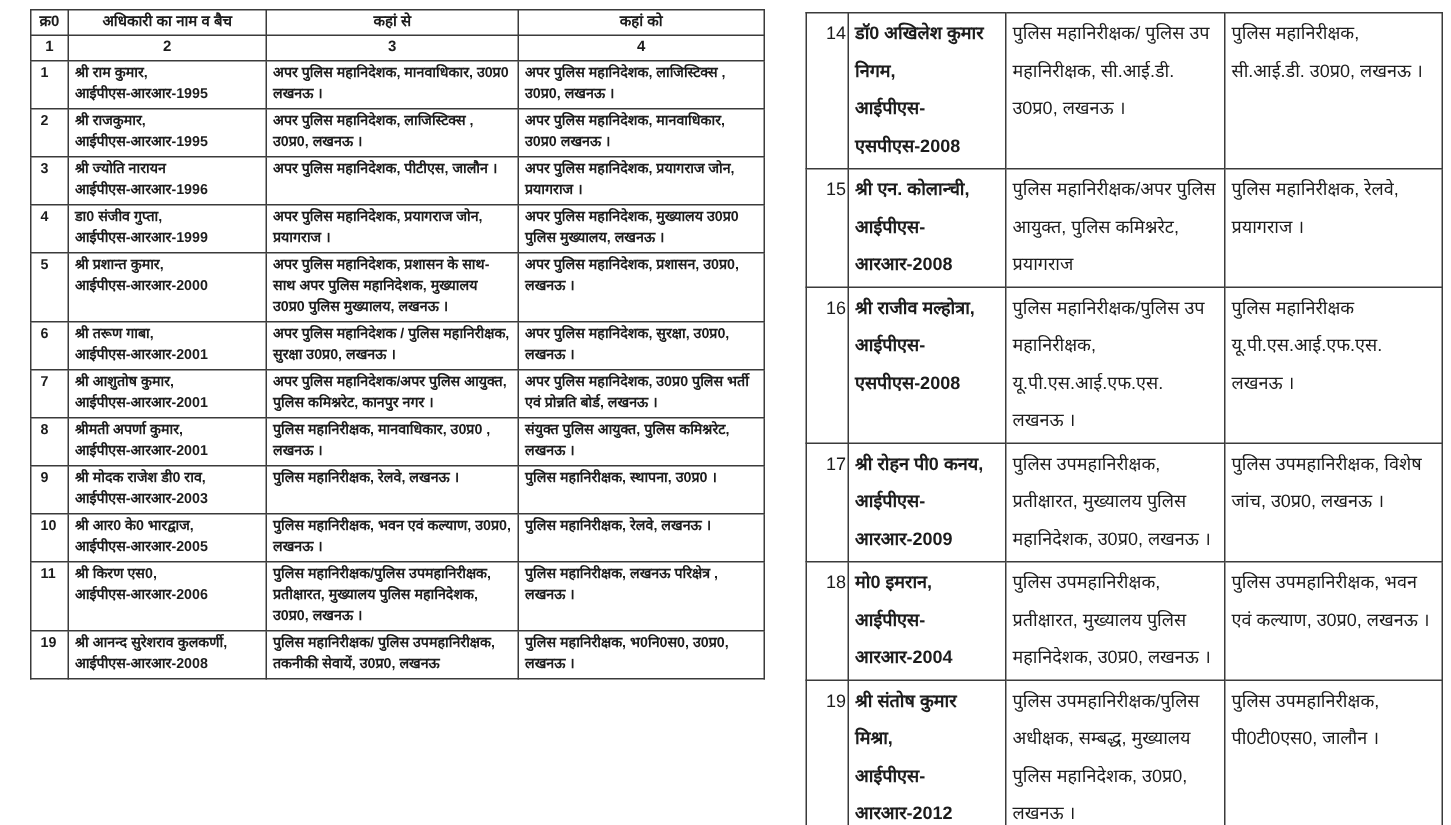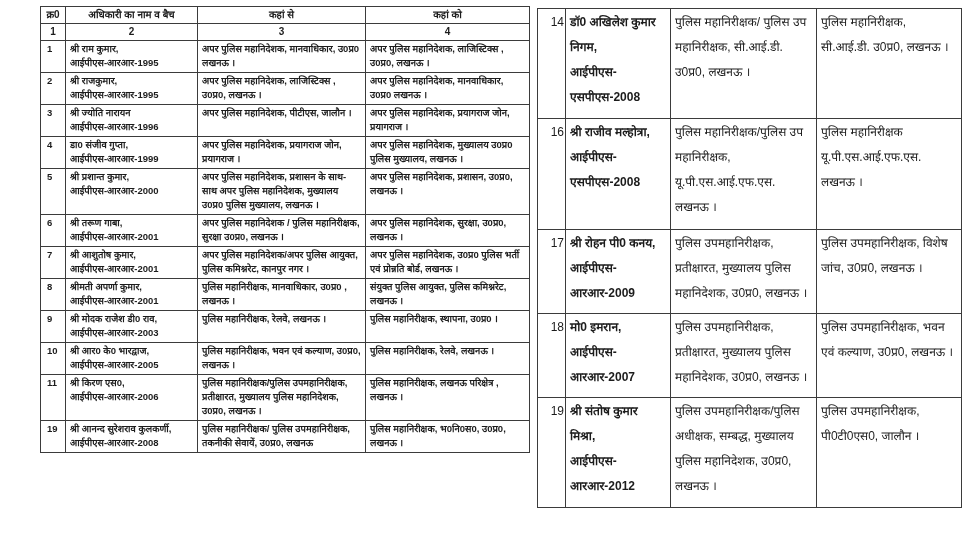"क्र0" table.left-t { left: 40px -> 20px }
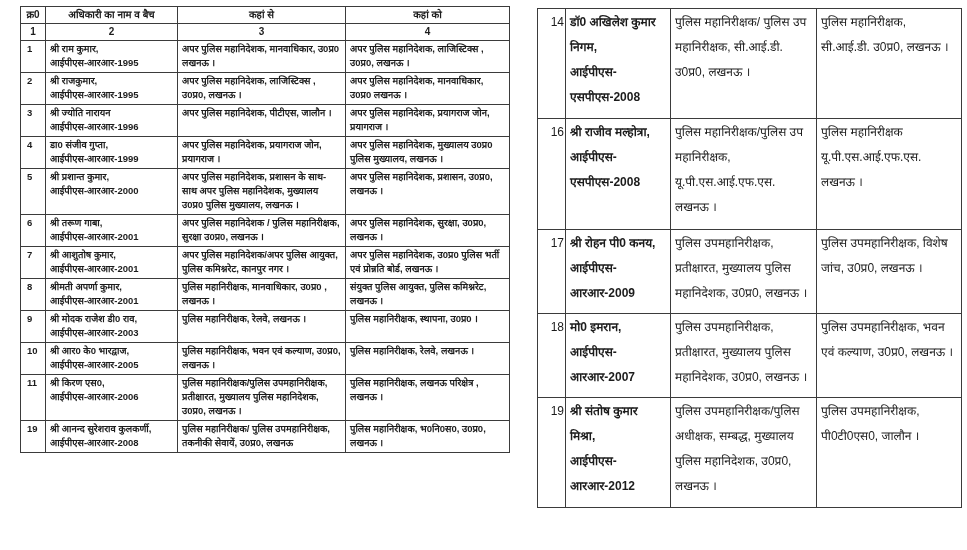"15" tr { html: none -> <tr> <td>15</td> <td> <span>श्री एन. कोलान्ची,</span> <span>आईपीएस-आरआर-2008</span> </td> <td>पुलिस महानिरीक्षक/अपर पुलिस आयुक्त, पुलिस कमिश्नरेट, प्रयागराज</td> <td>पुलिस महानिरीक्षक, रेलवे, प्रयागराज ।</td> </tr> }
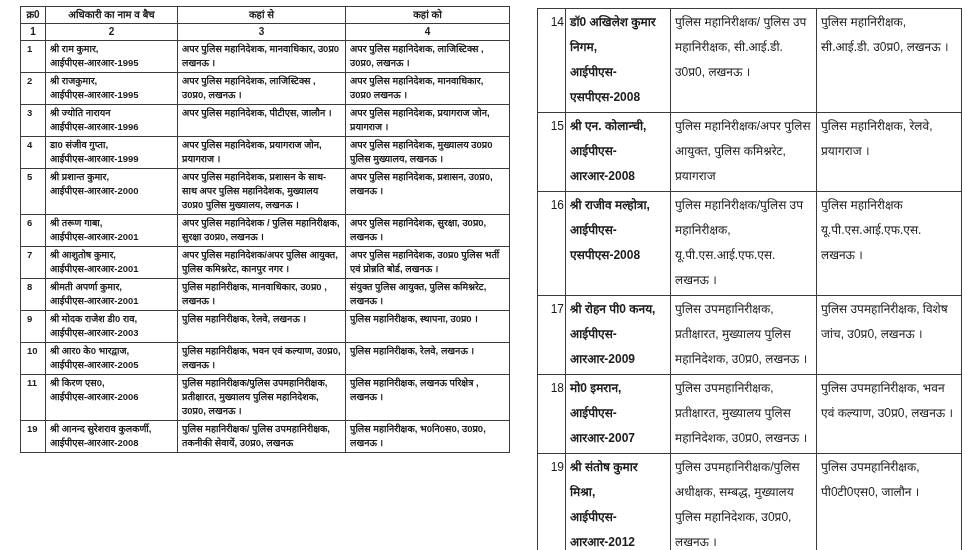"आईपीएस-आरआर-2007" span.batch { text: आईपीएस-आरआर-2007 -> आईपीएस-आरआर-2004 }
